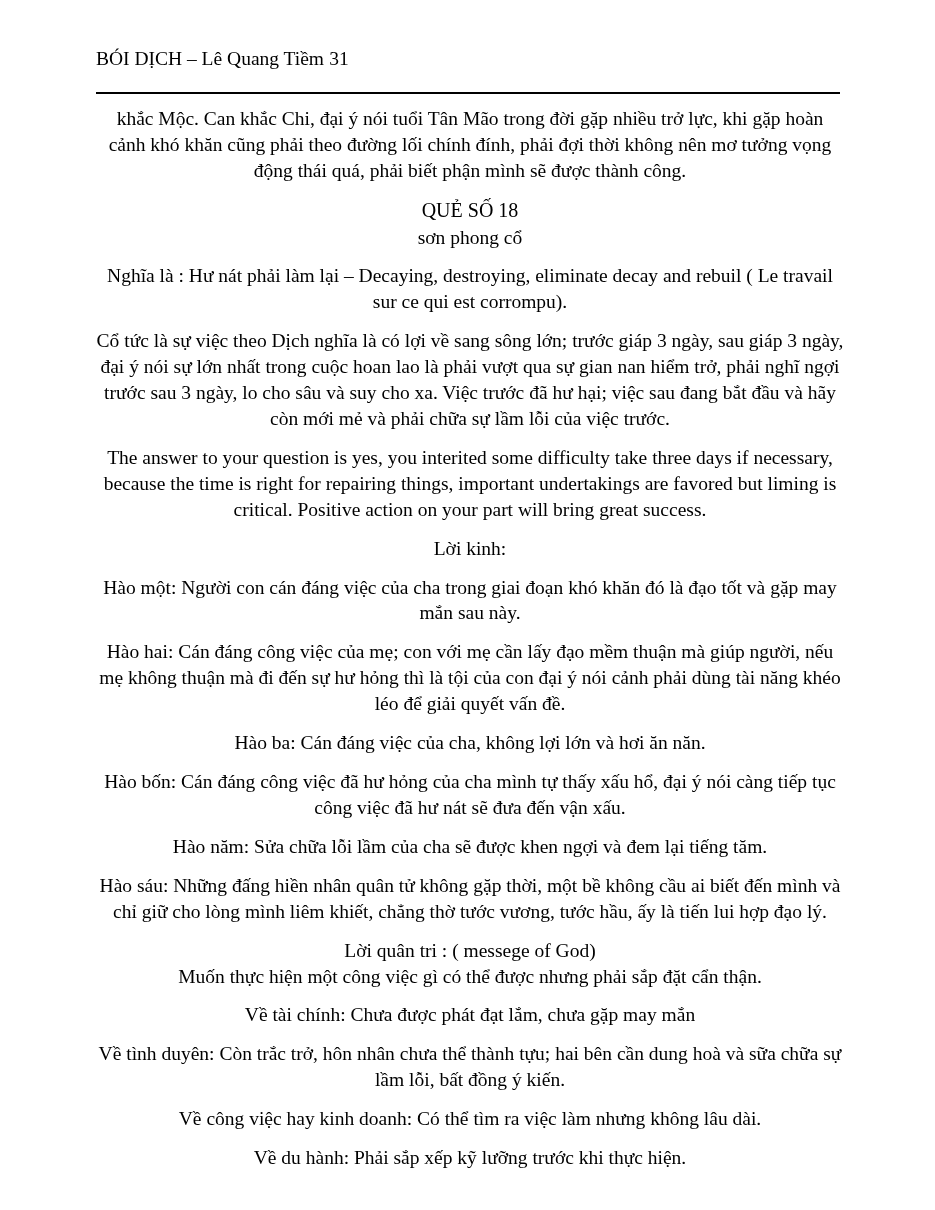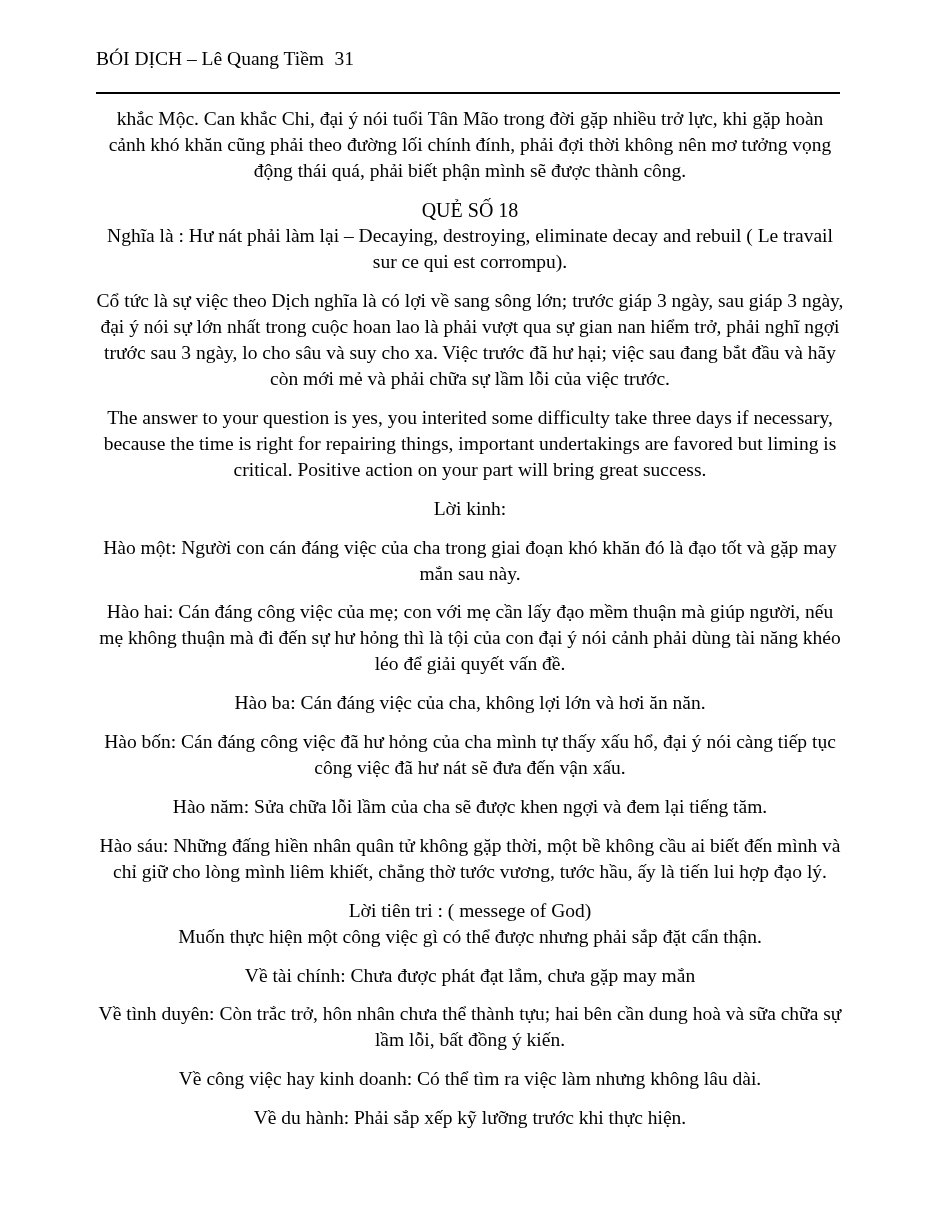"31" .header-page { text-align: right -> center }
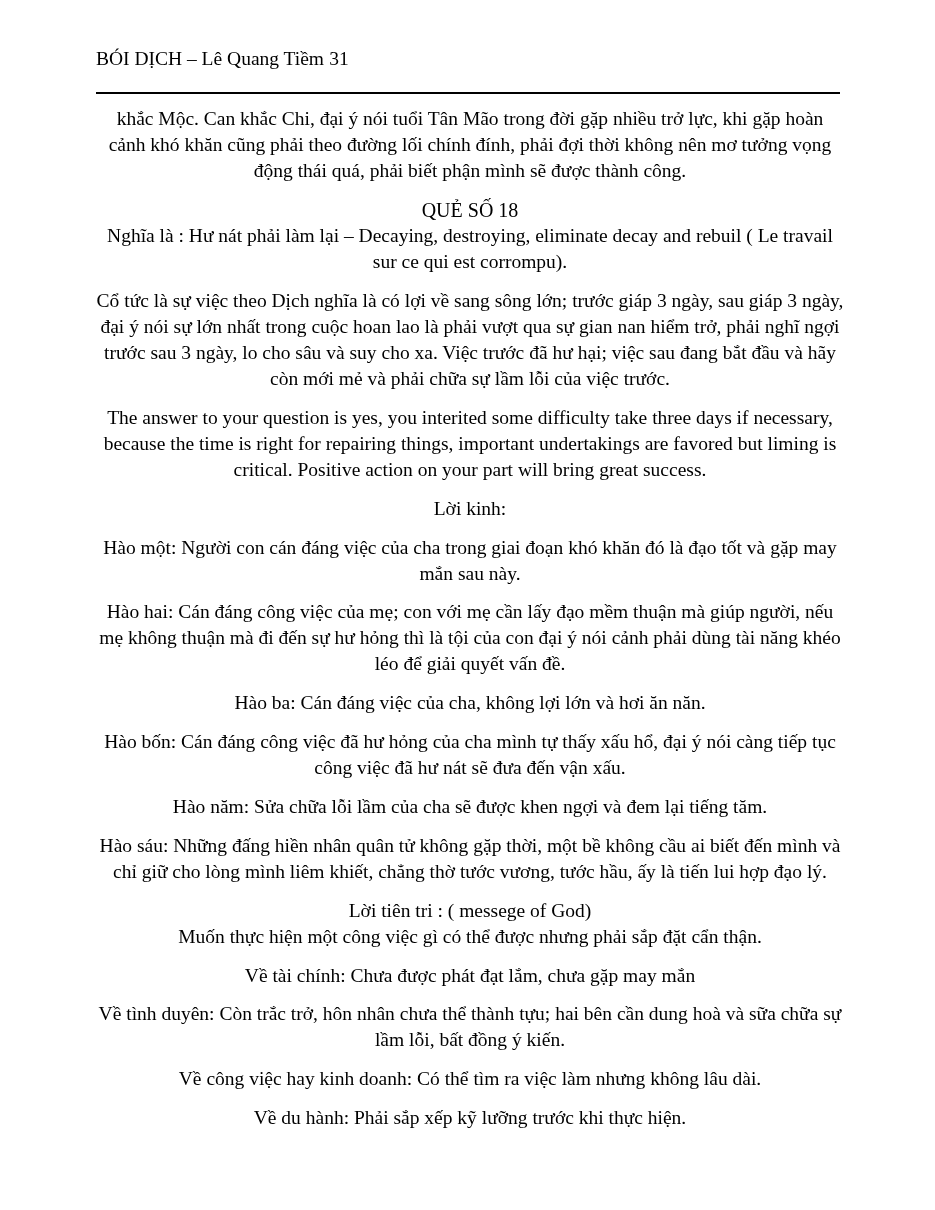"sơn phong cổ" p.subt { html: none -> <p>sơn phong cổ</p> }
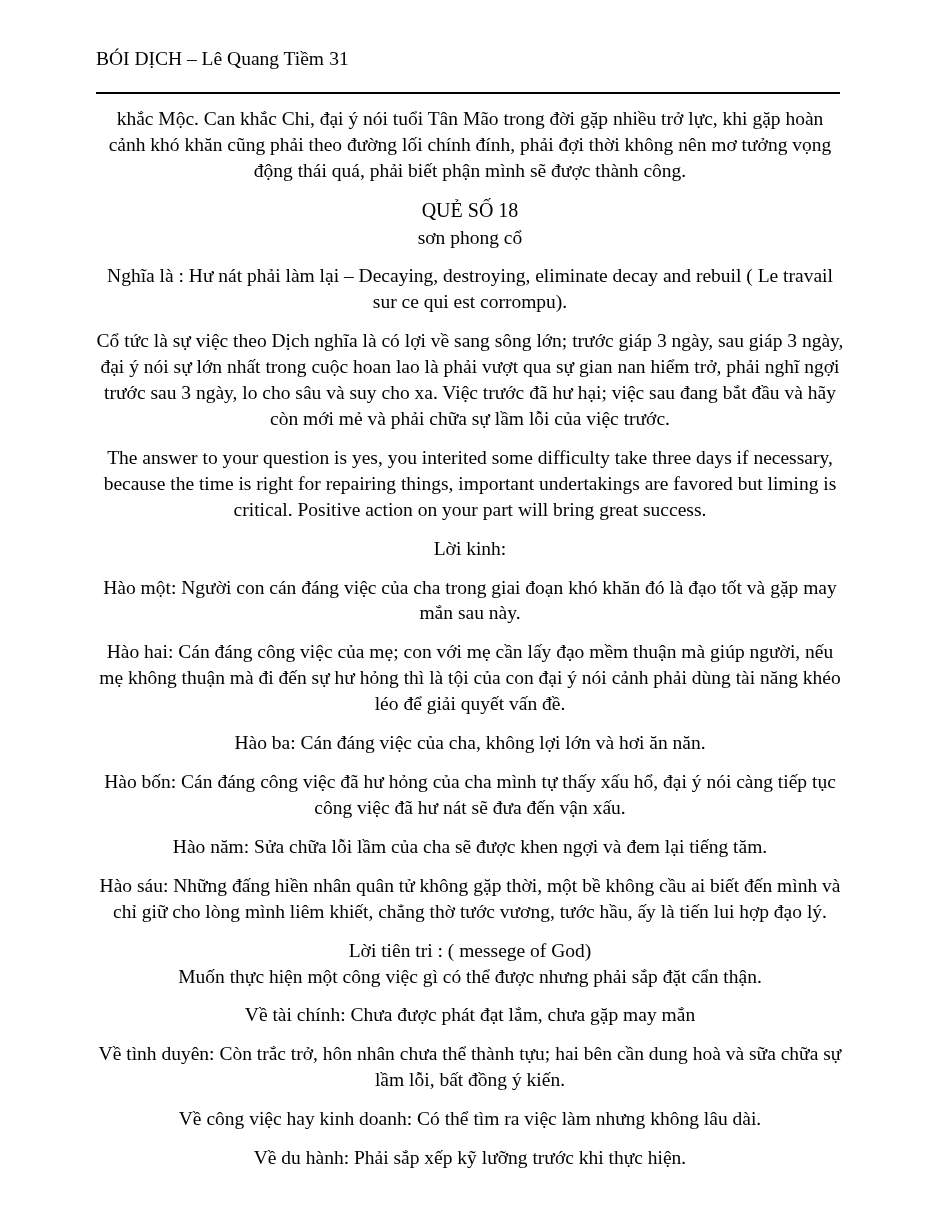"Lời tiên tri : (" p.tight { text: tiên -> quân }
